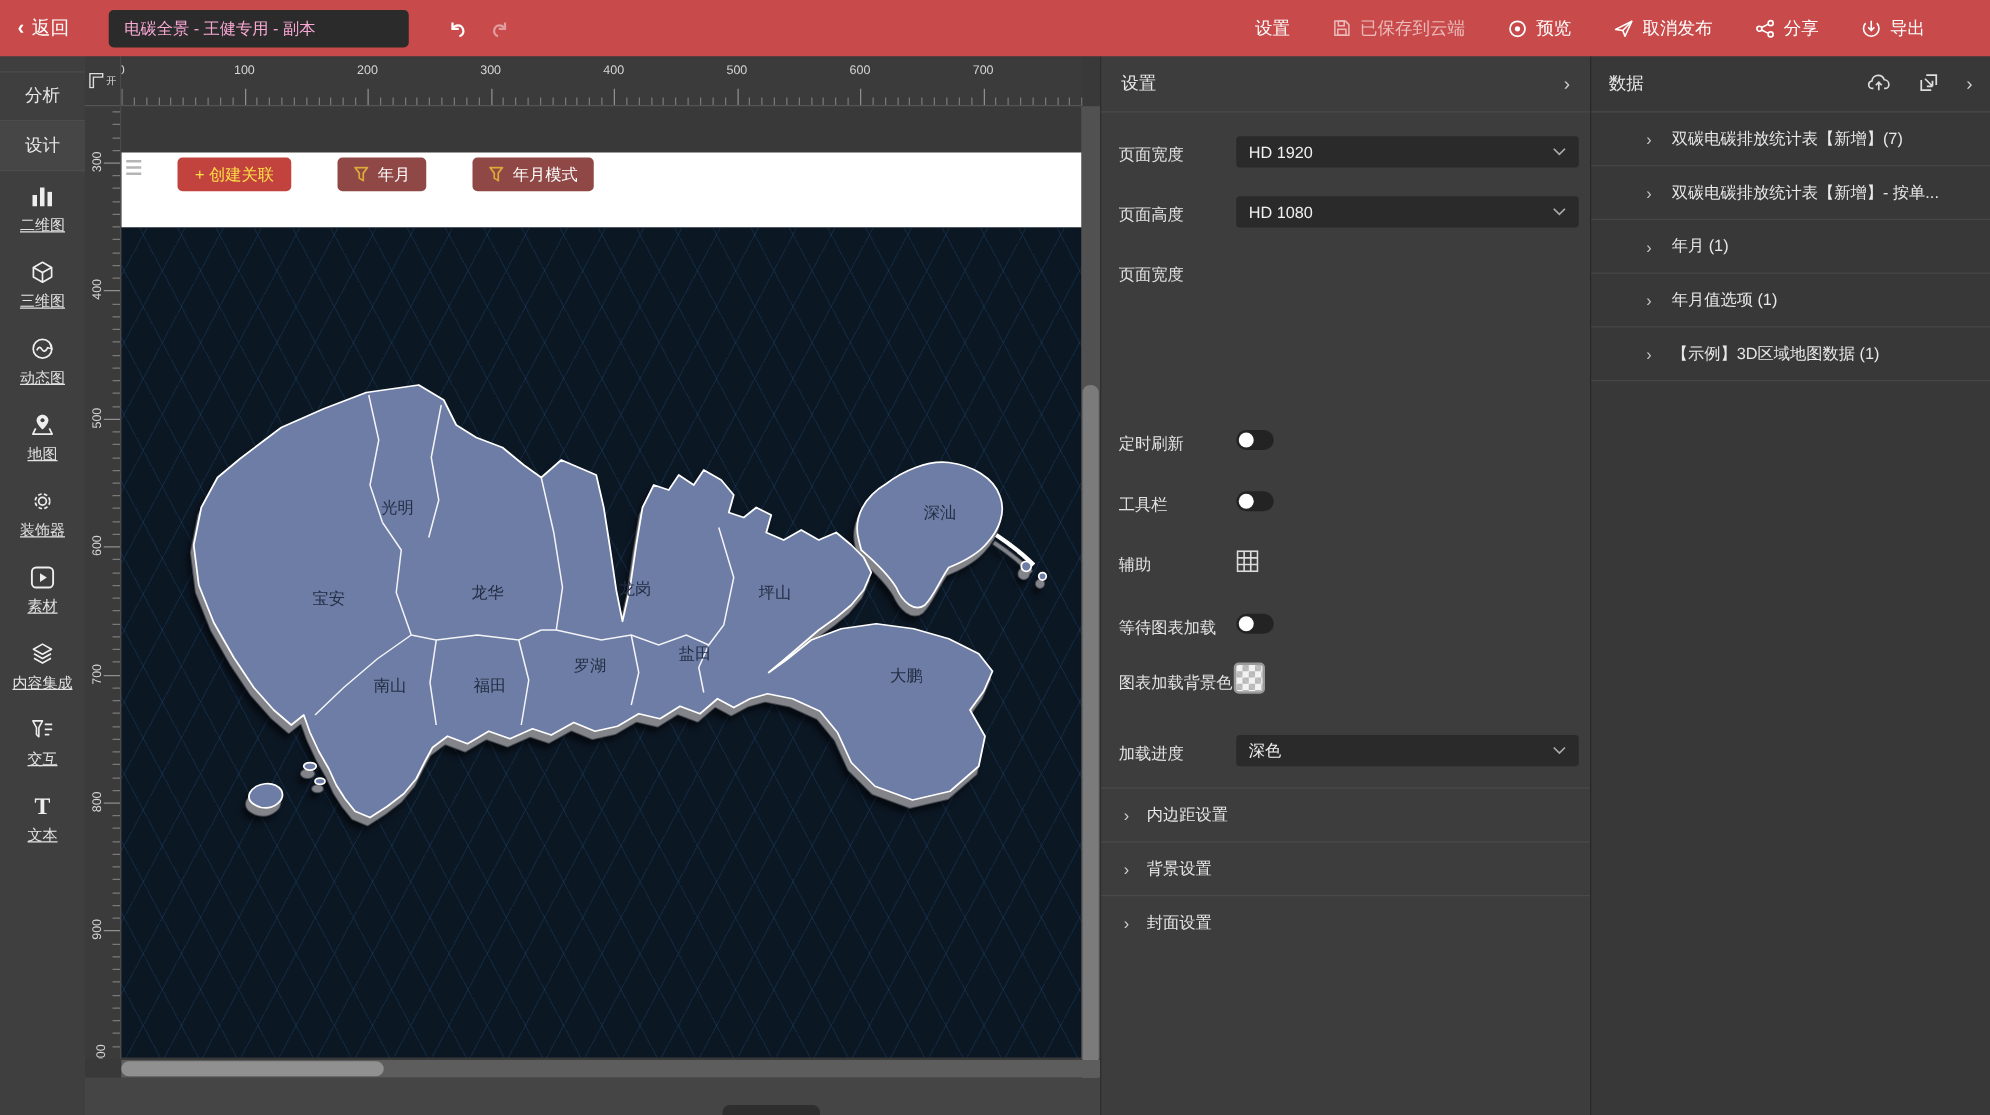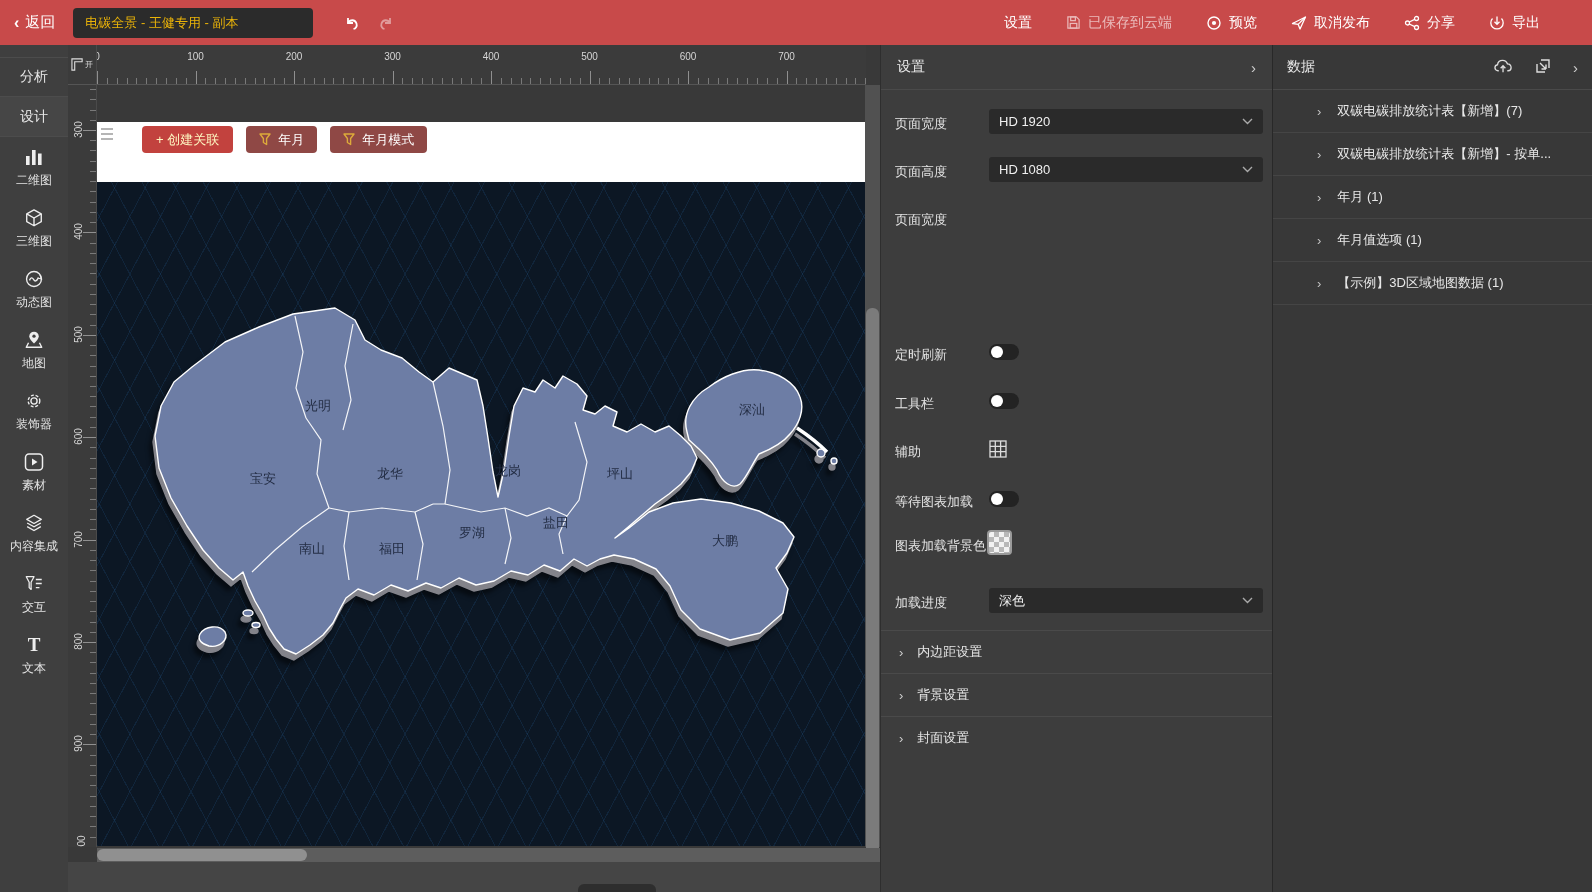"电碳全景 - 王健专用 - 副本" .doc-title { color: #eab308 -> #f9a8d4; margin-left: 4px -> 18px }
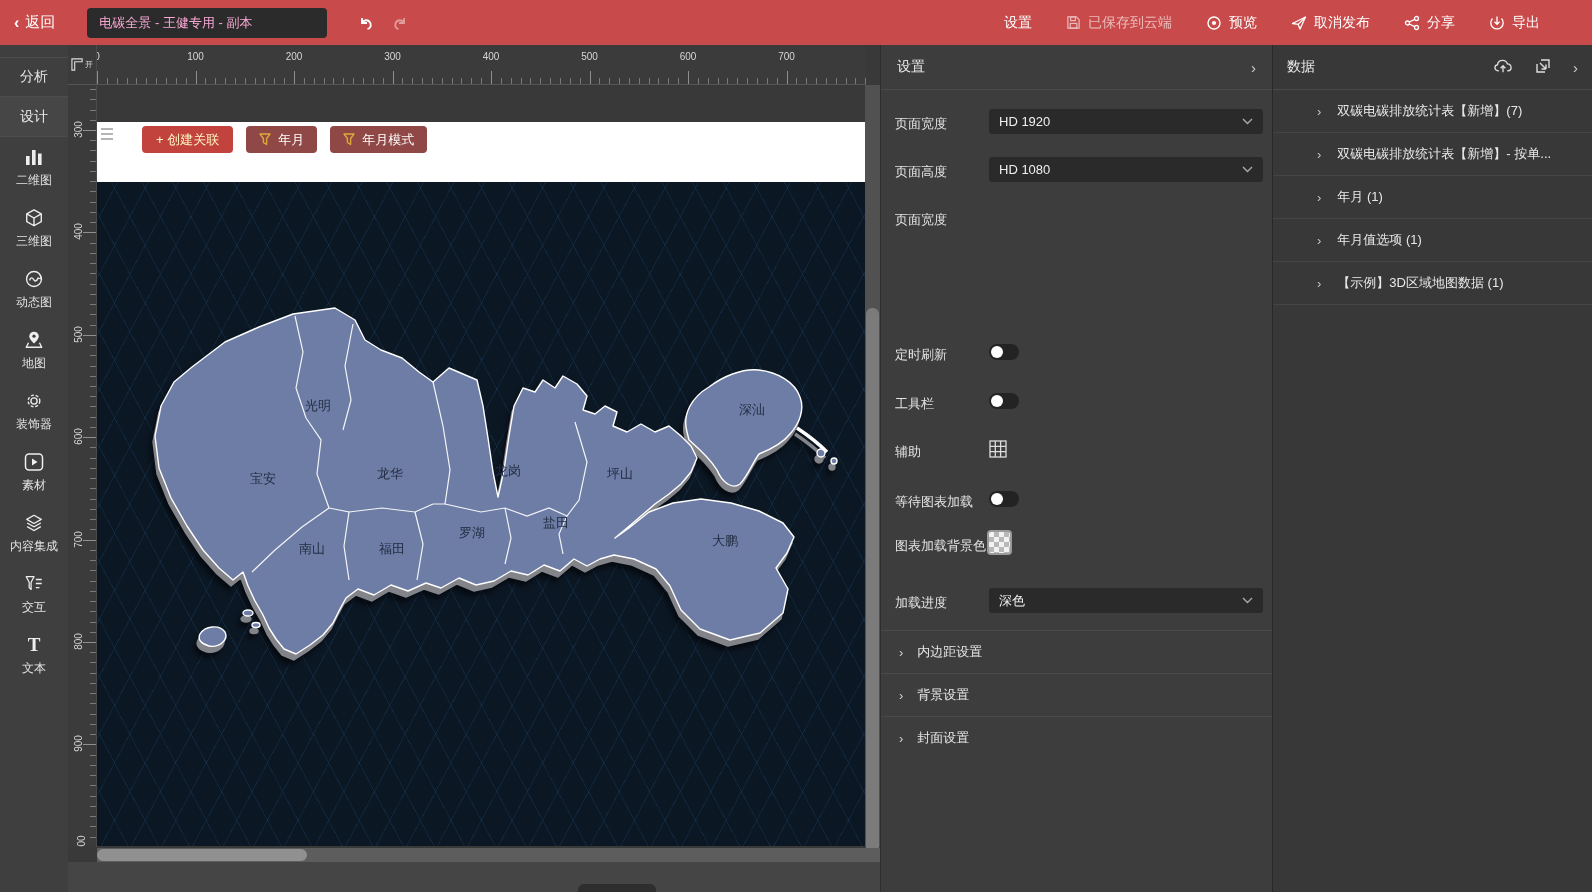"+ 创建关联" .btn-create { color: #fef9c3 -> #fde047 }
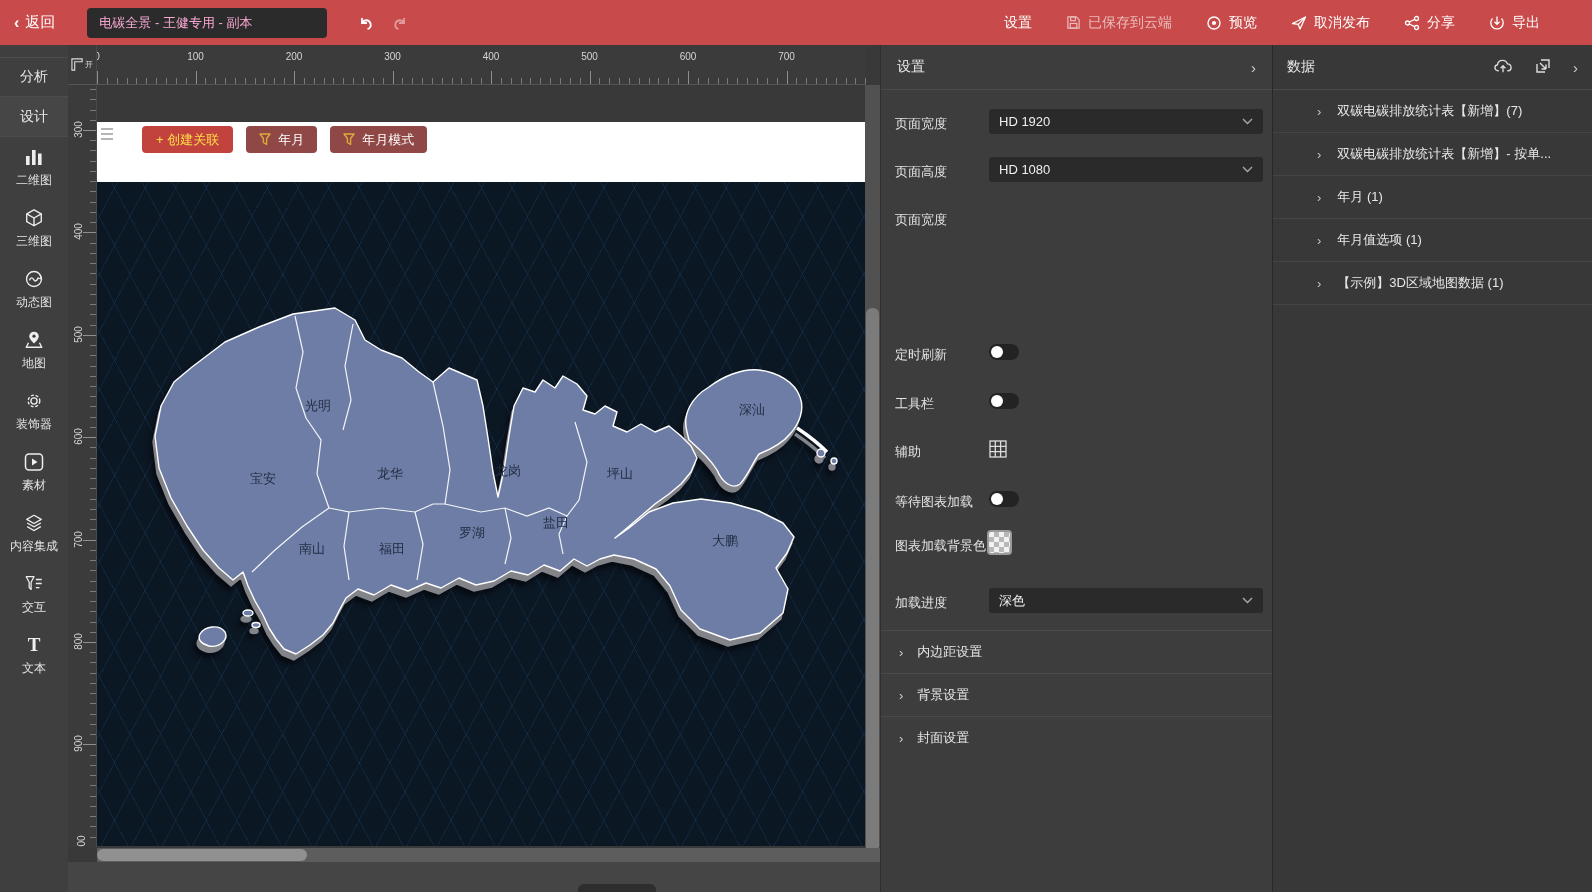"年月" .btn-filter { margin-left: none -> 24px }
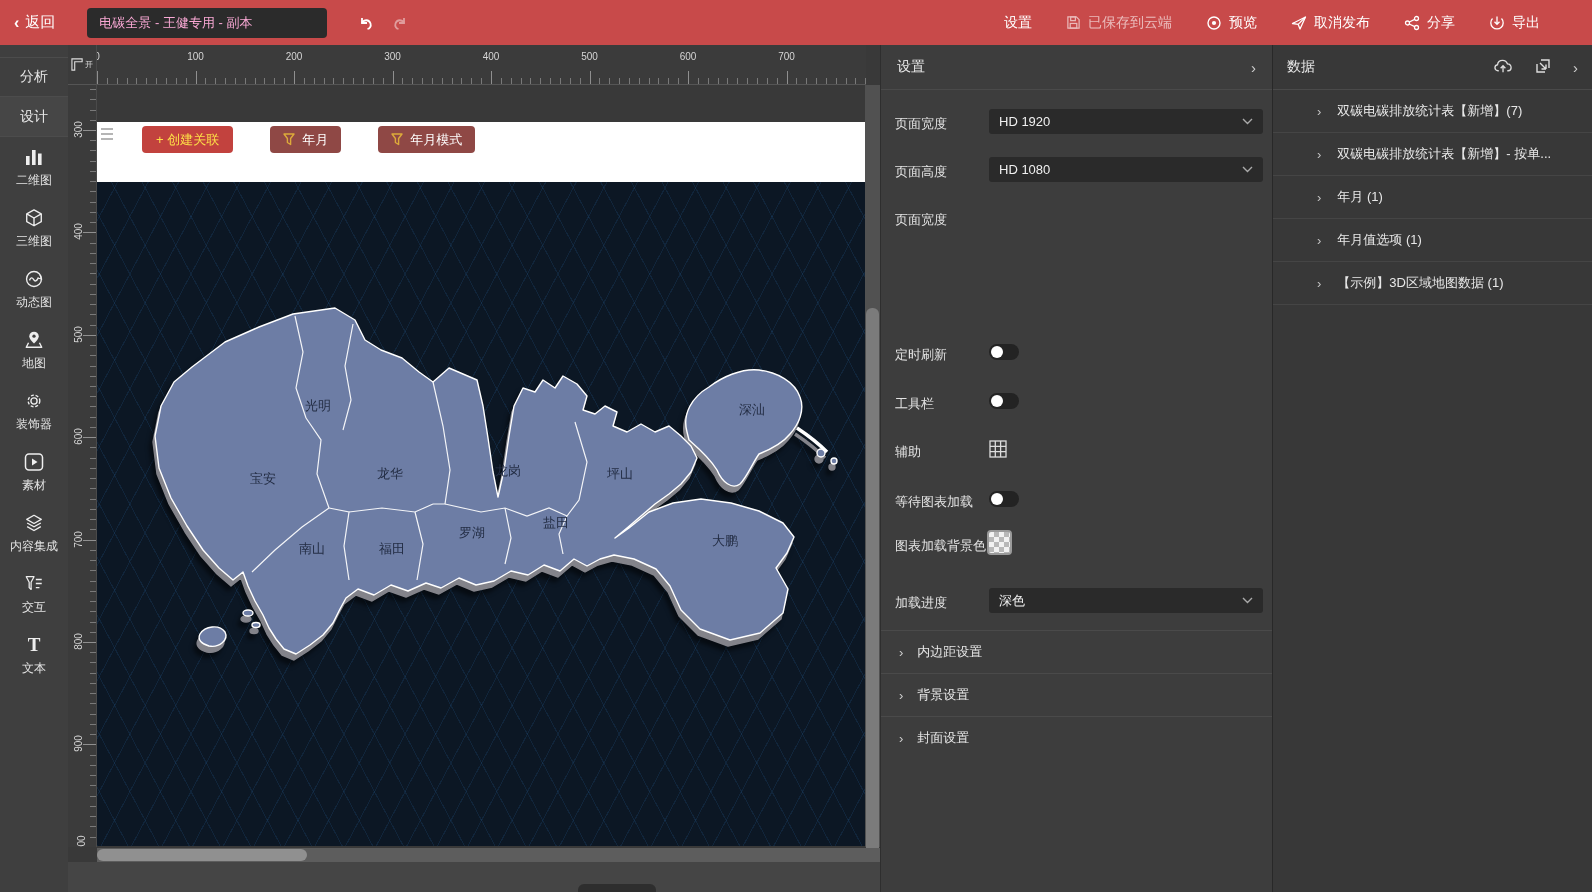"二维图" .tool-label { text-decoration: none -> underline }
